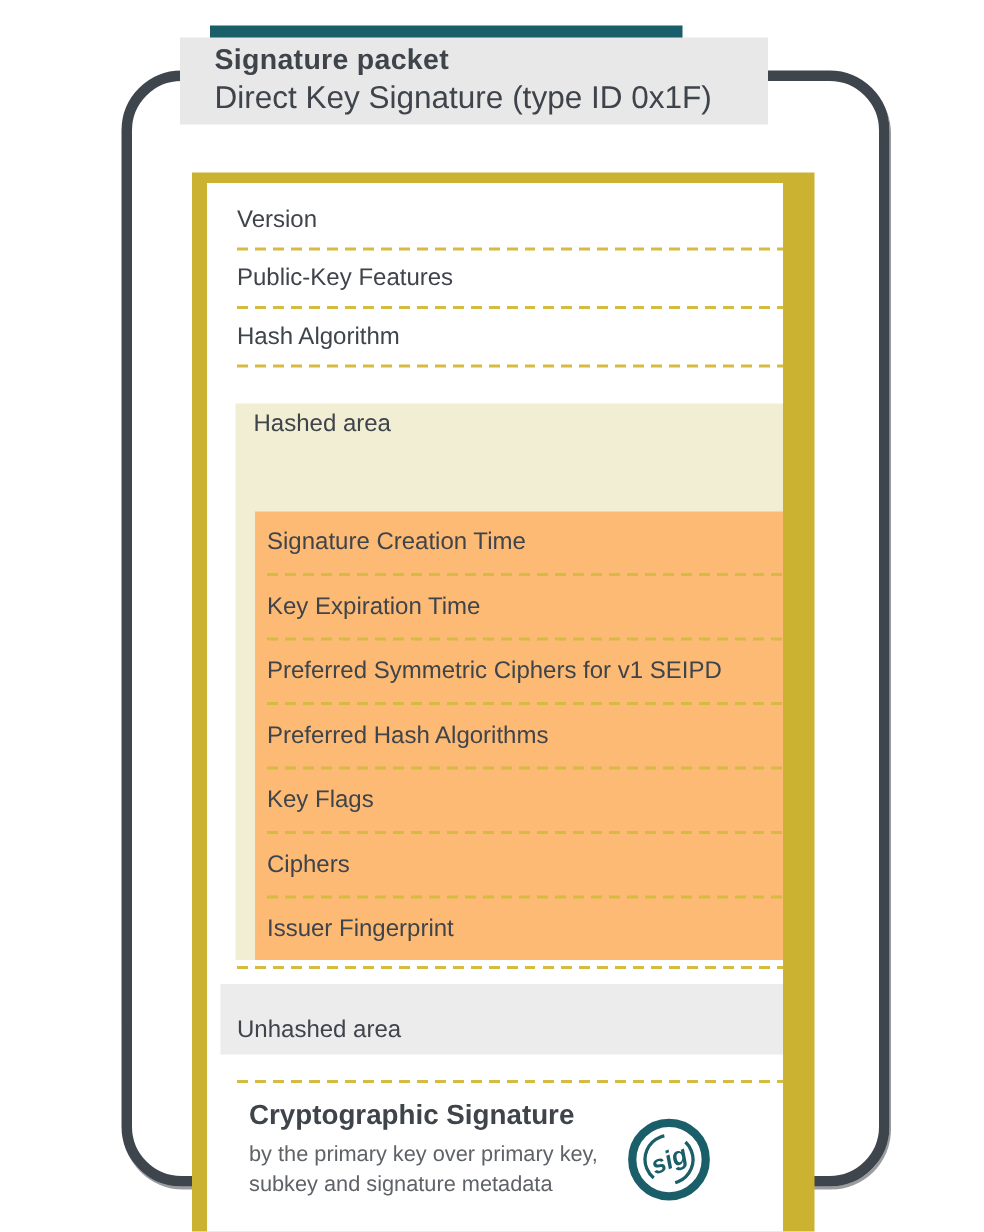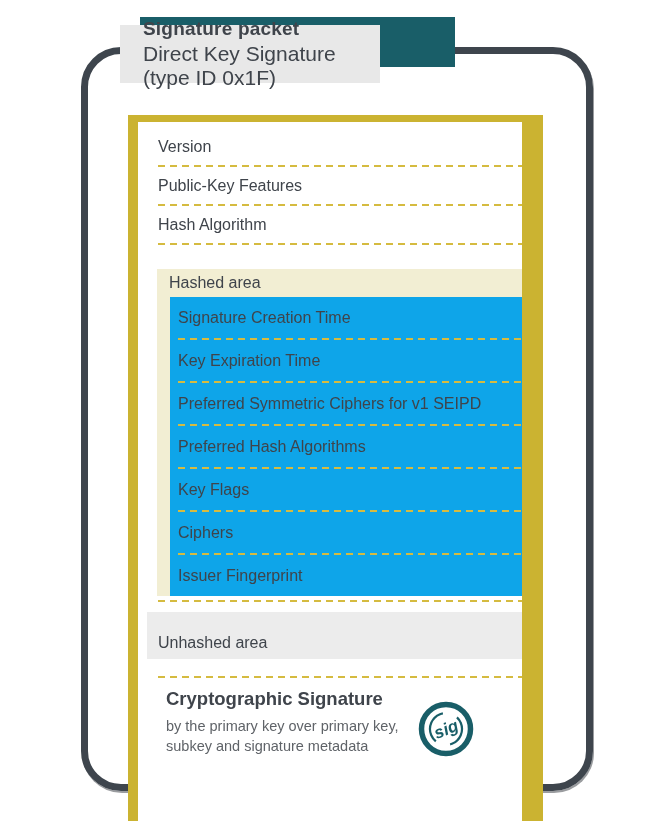"Signature packet" .header-box { width: 260px -> 392px }
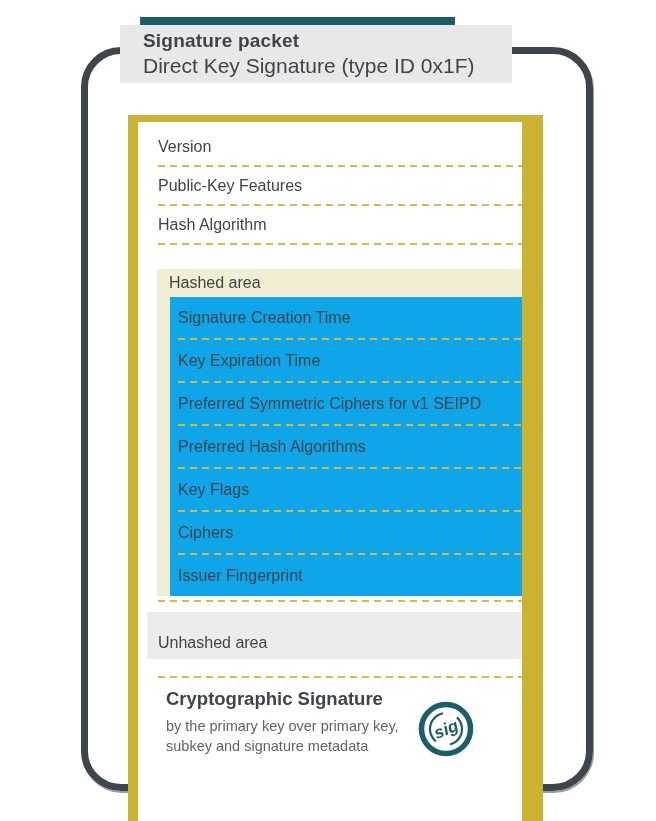"Signature Creation Time" .hashed-inner { background: #0ea5e9 -> #fdba74; margin-top: none -> 44px }
